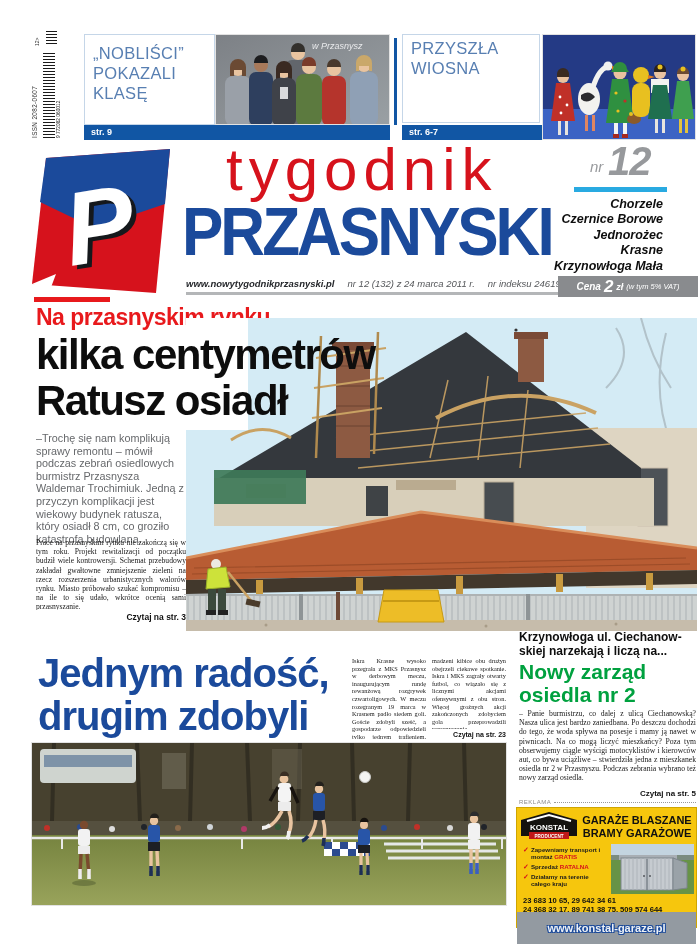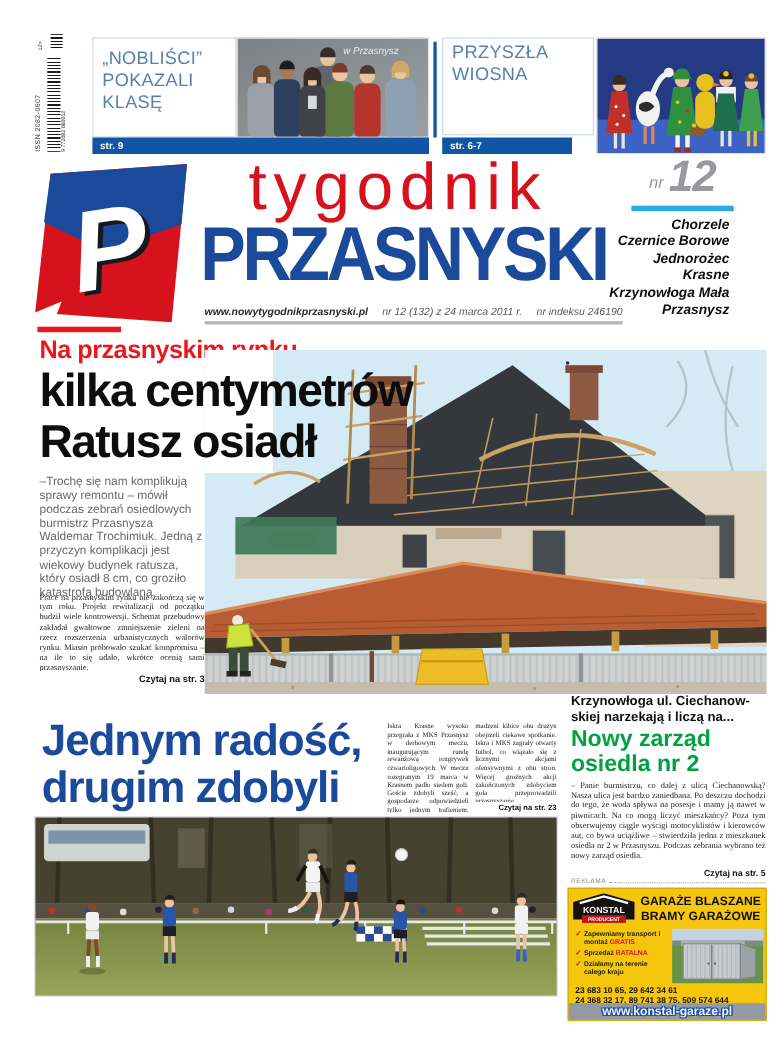"str. 6-7" div.abs { width: 118px -> 140px }
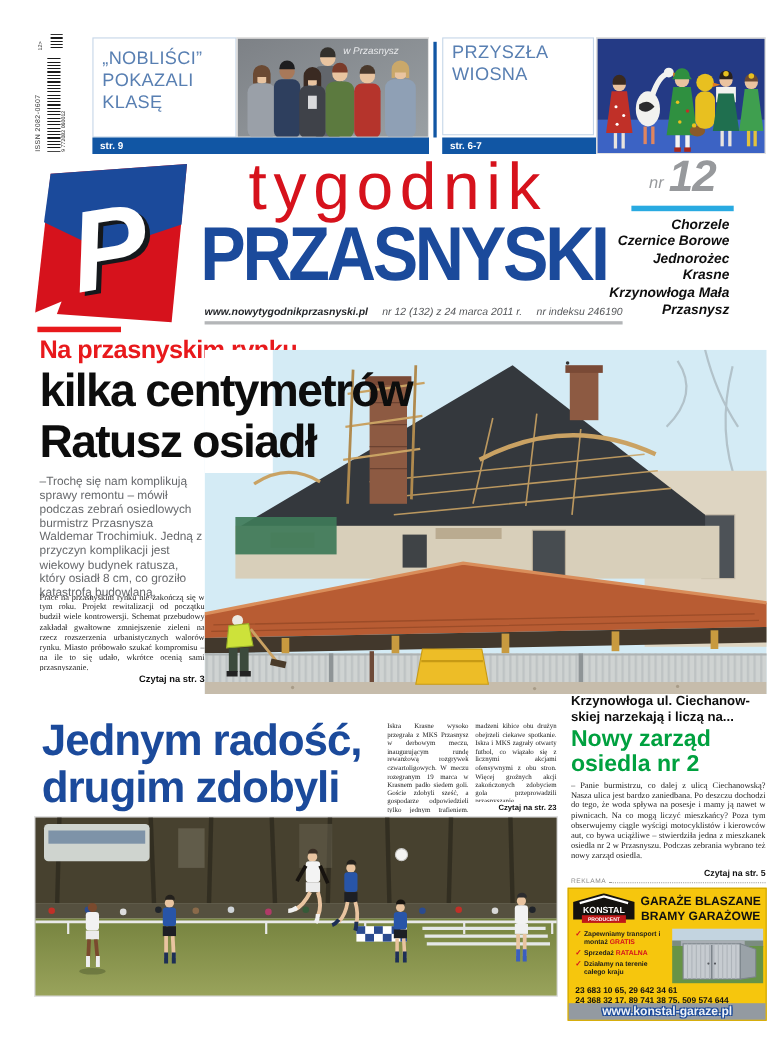"Cena" div.abs { html: none -> <div> <span>Cena</span> <span>2</span> <span>zł</span> <span>(w tym 5% VAT)</span> </div> }
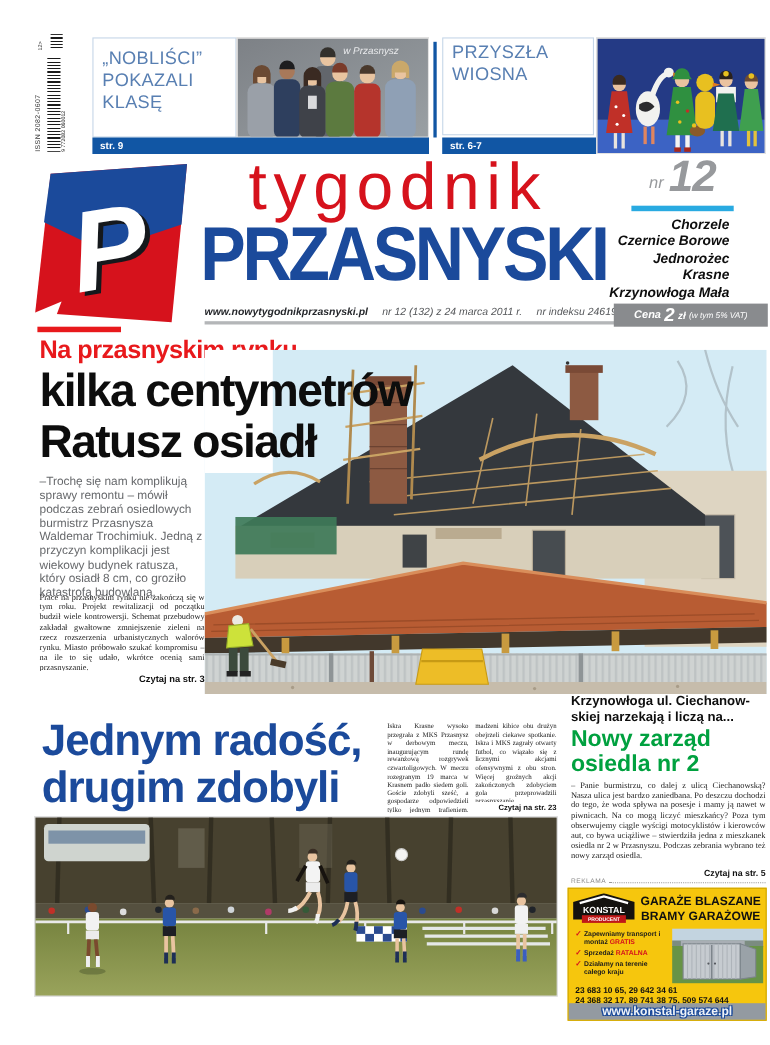"www.konstal-garaze.pl" .webbar { height: 15px -> 32px }
